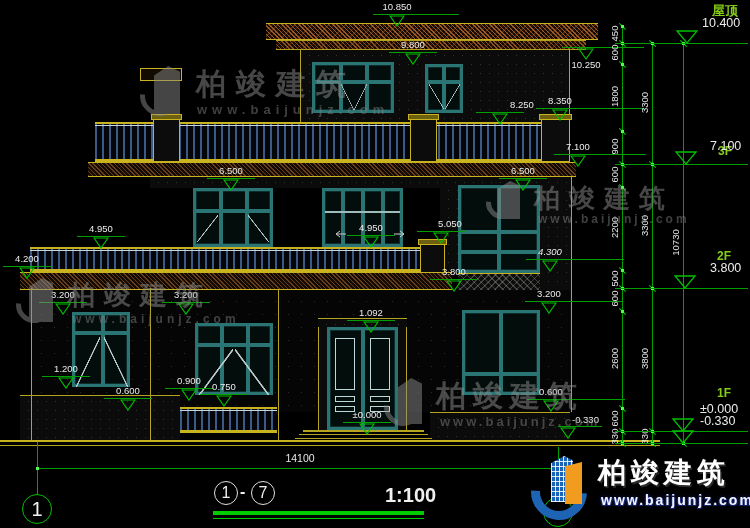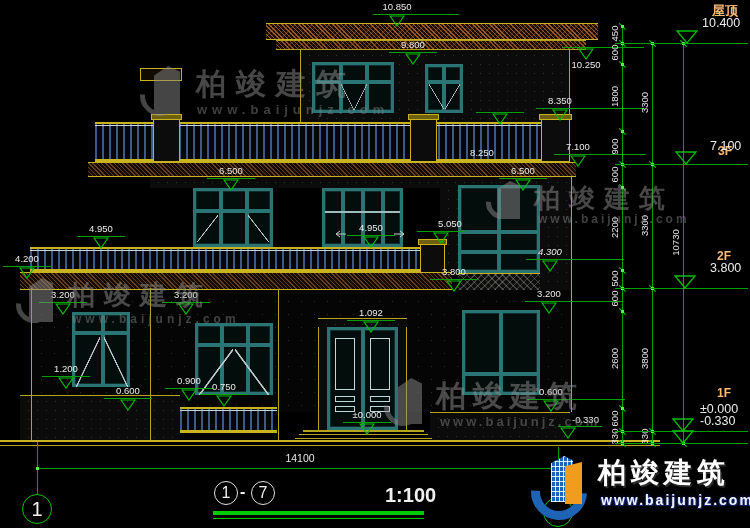"屋顶" .legend-cn { color: #fdba74 -> #84cc16 }
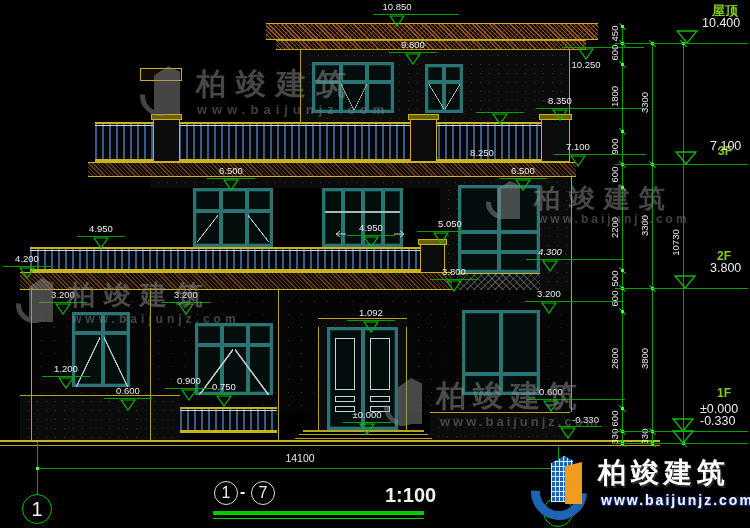"8.250" div.marker-label { left: 448px -> 488px; margin-top: 48px -> none }
